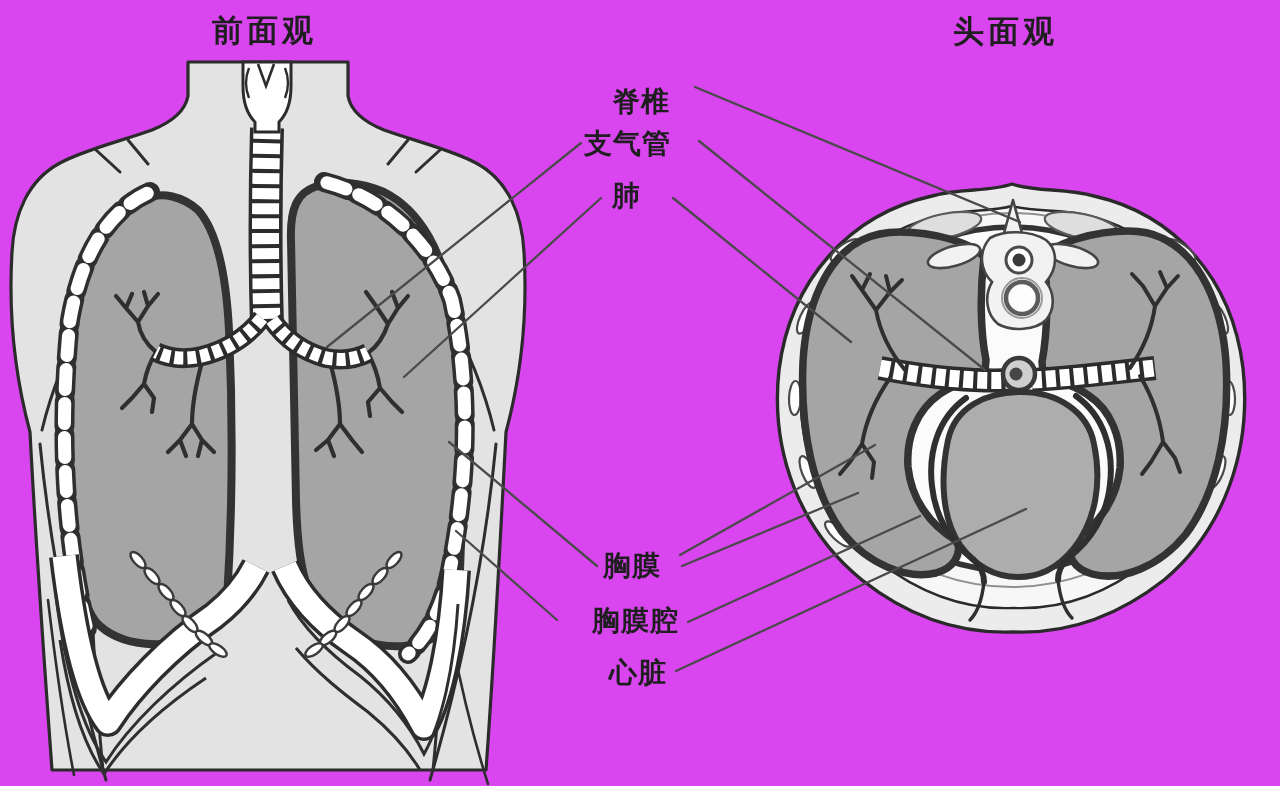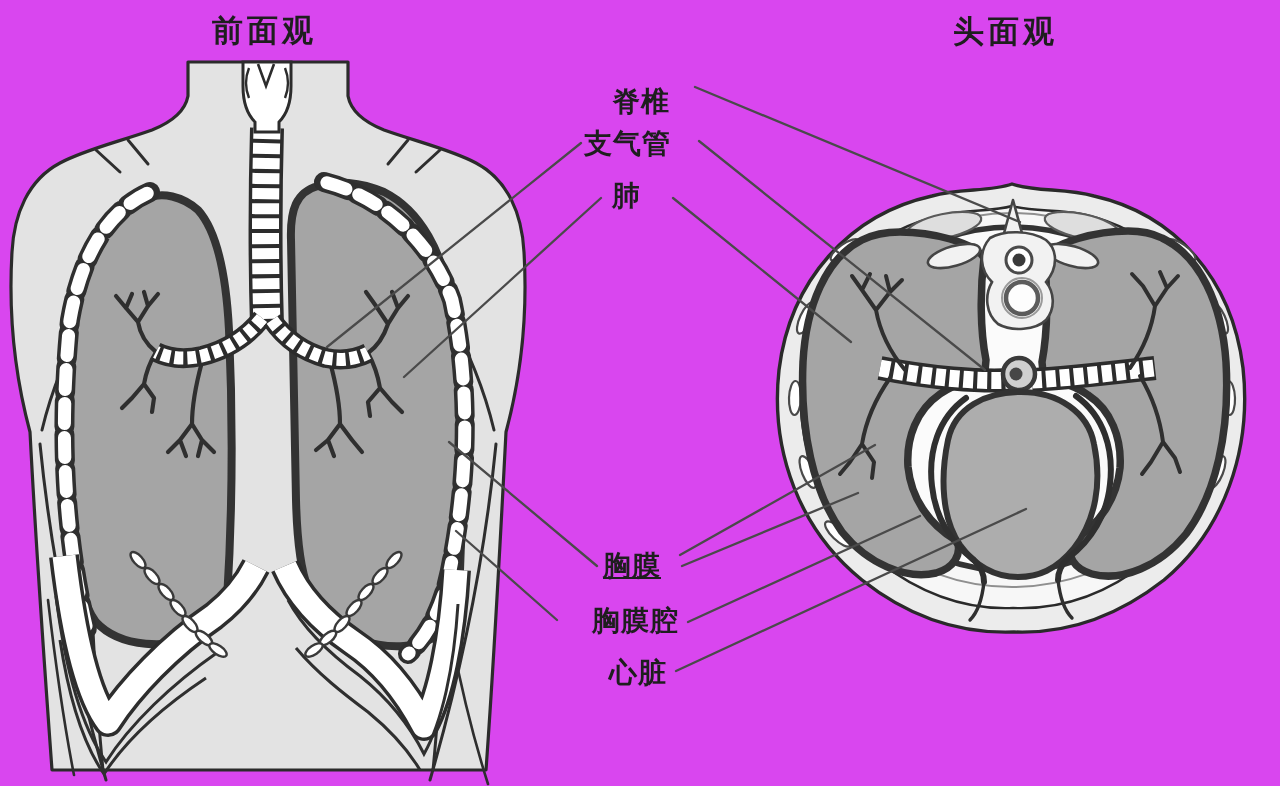"胸膜" div.lbl { text-decoration: underline -> none }
